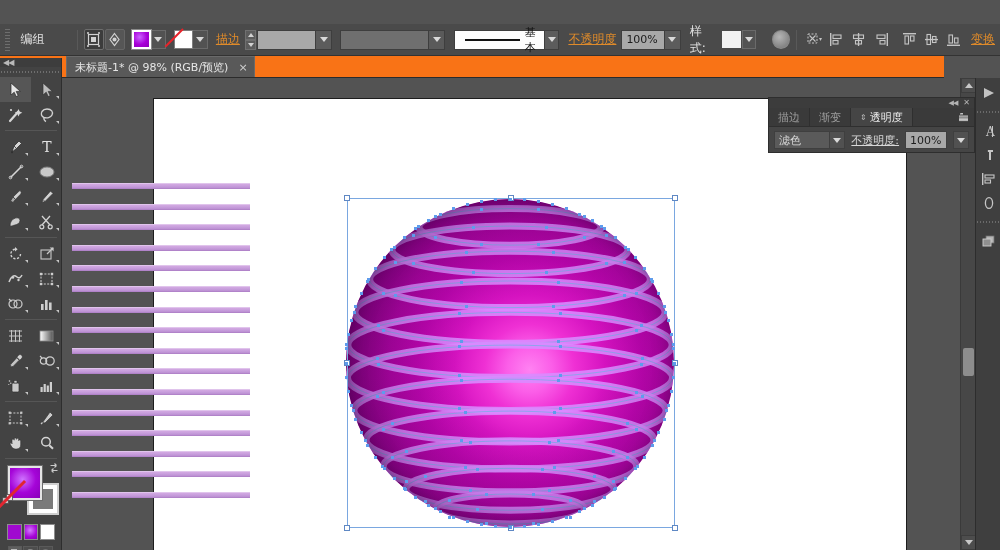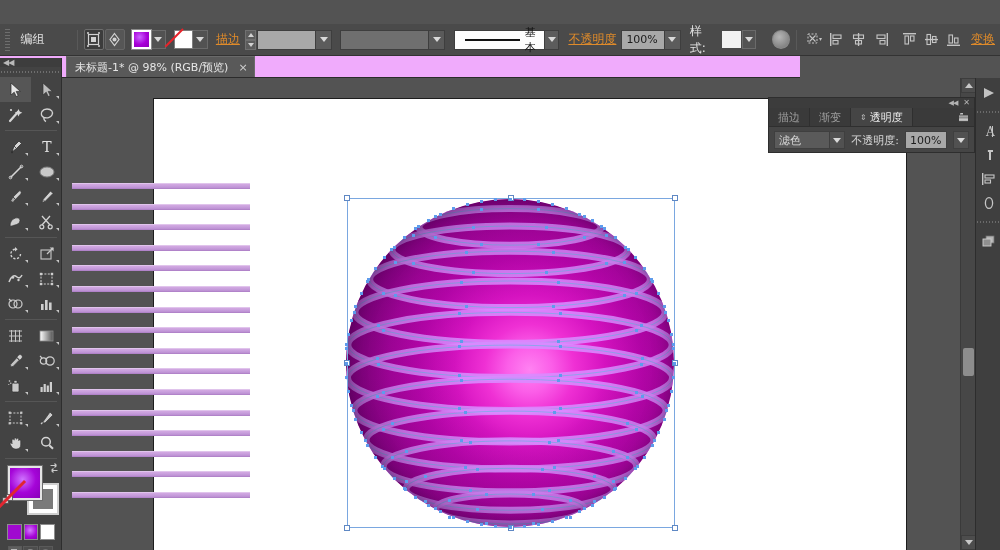"未标题-1* @ 98% (RGB/预览)" .tabbar { background: #f0abfc -> #f97316; width: 800px -> 944px }
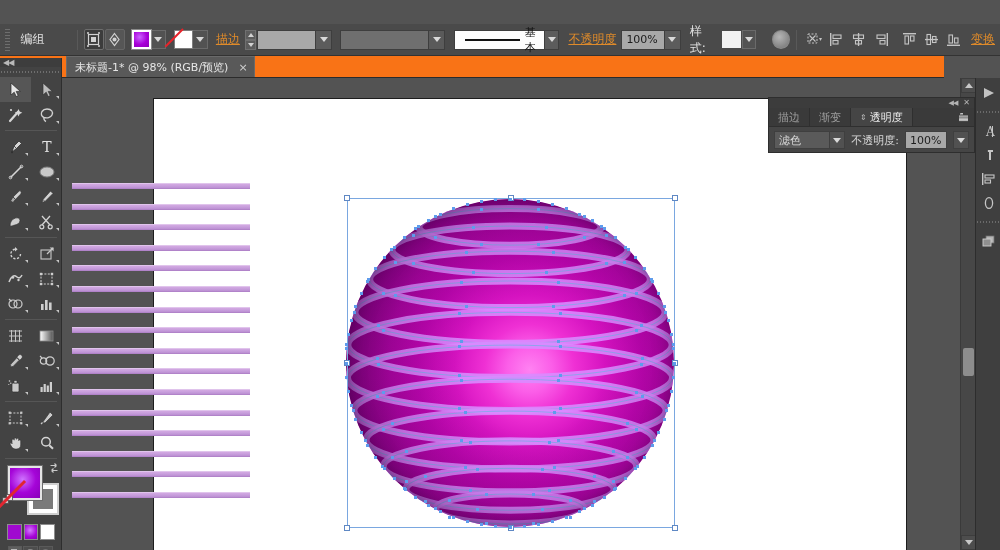"不透明度:" .op-label { text-decoration: none -> underline }
